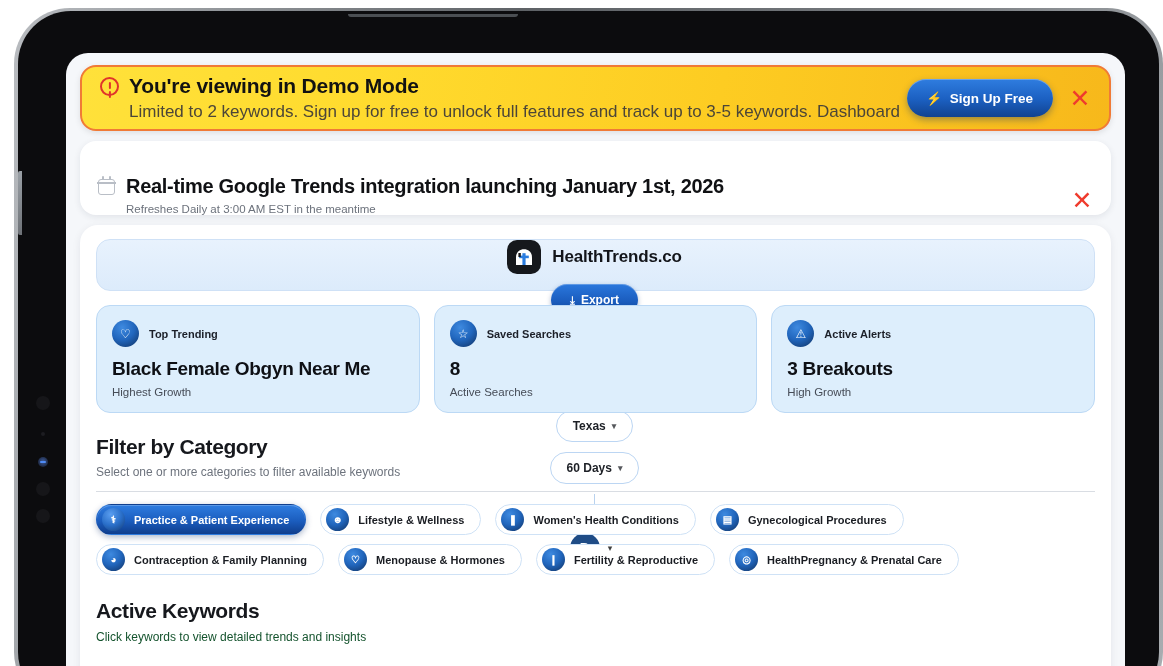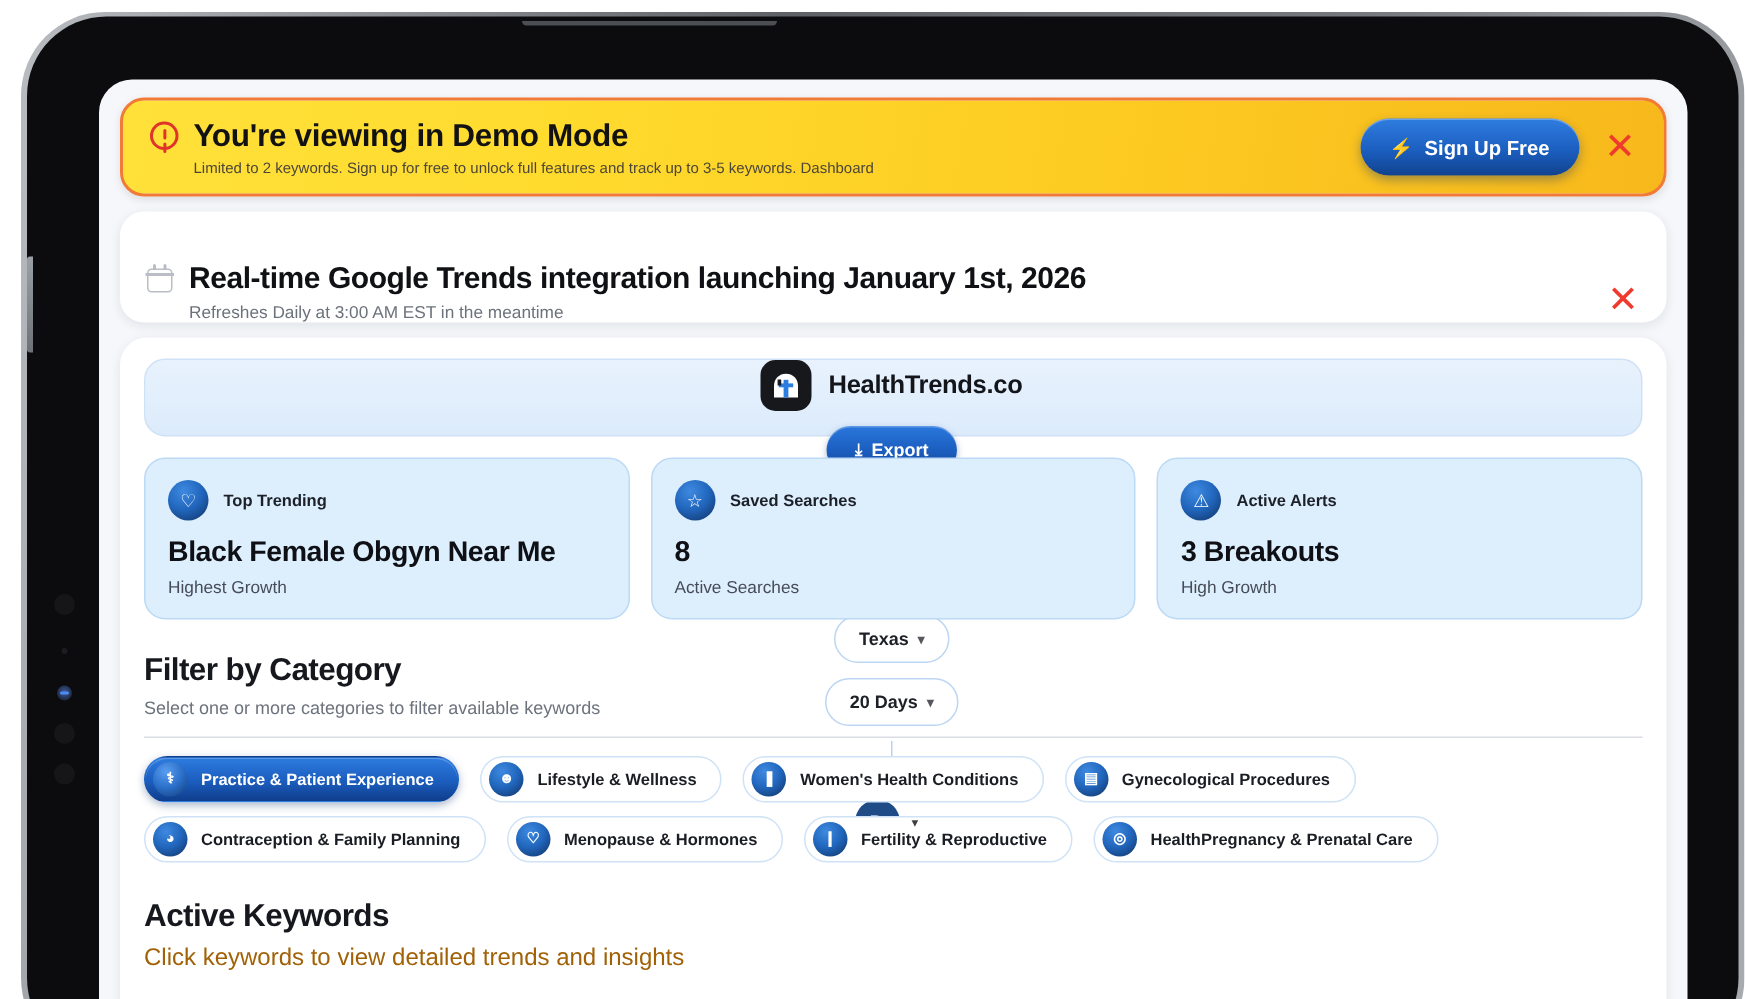"Limited to 2 keywords. Sign" .demo-sub { font-size: 10px -> 17px }
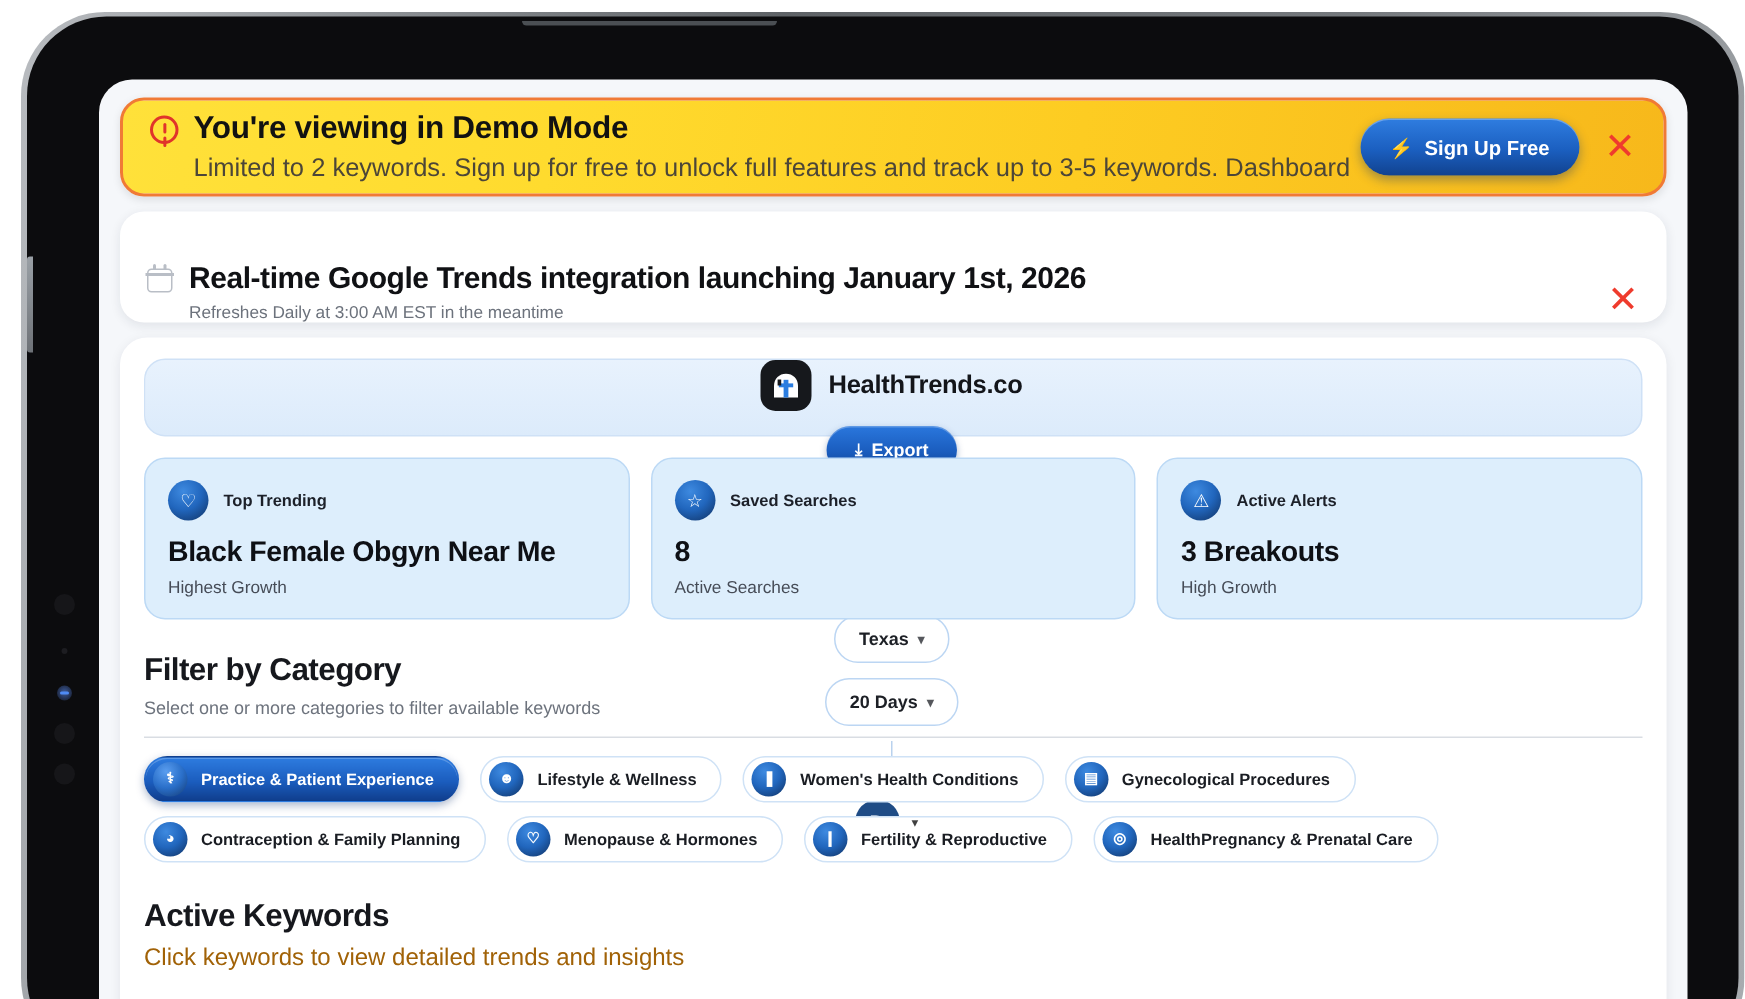"20 Days" span { text: 20 -> 60 }
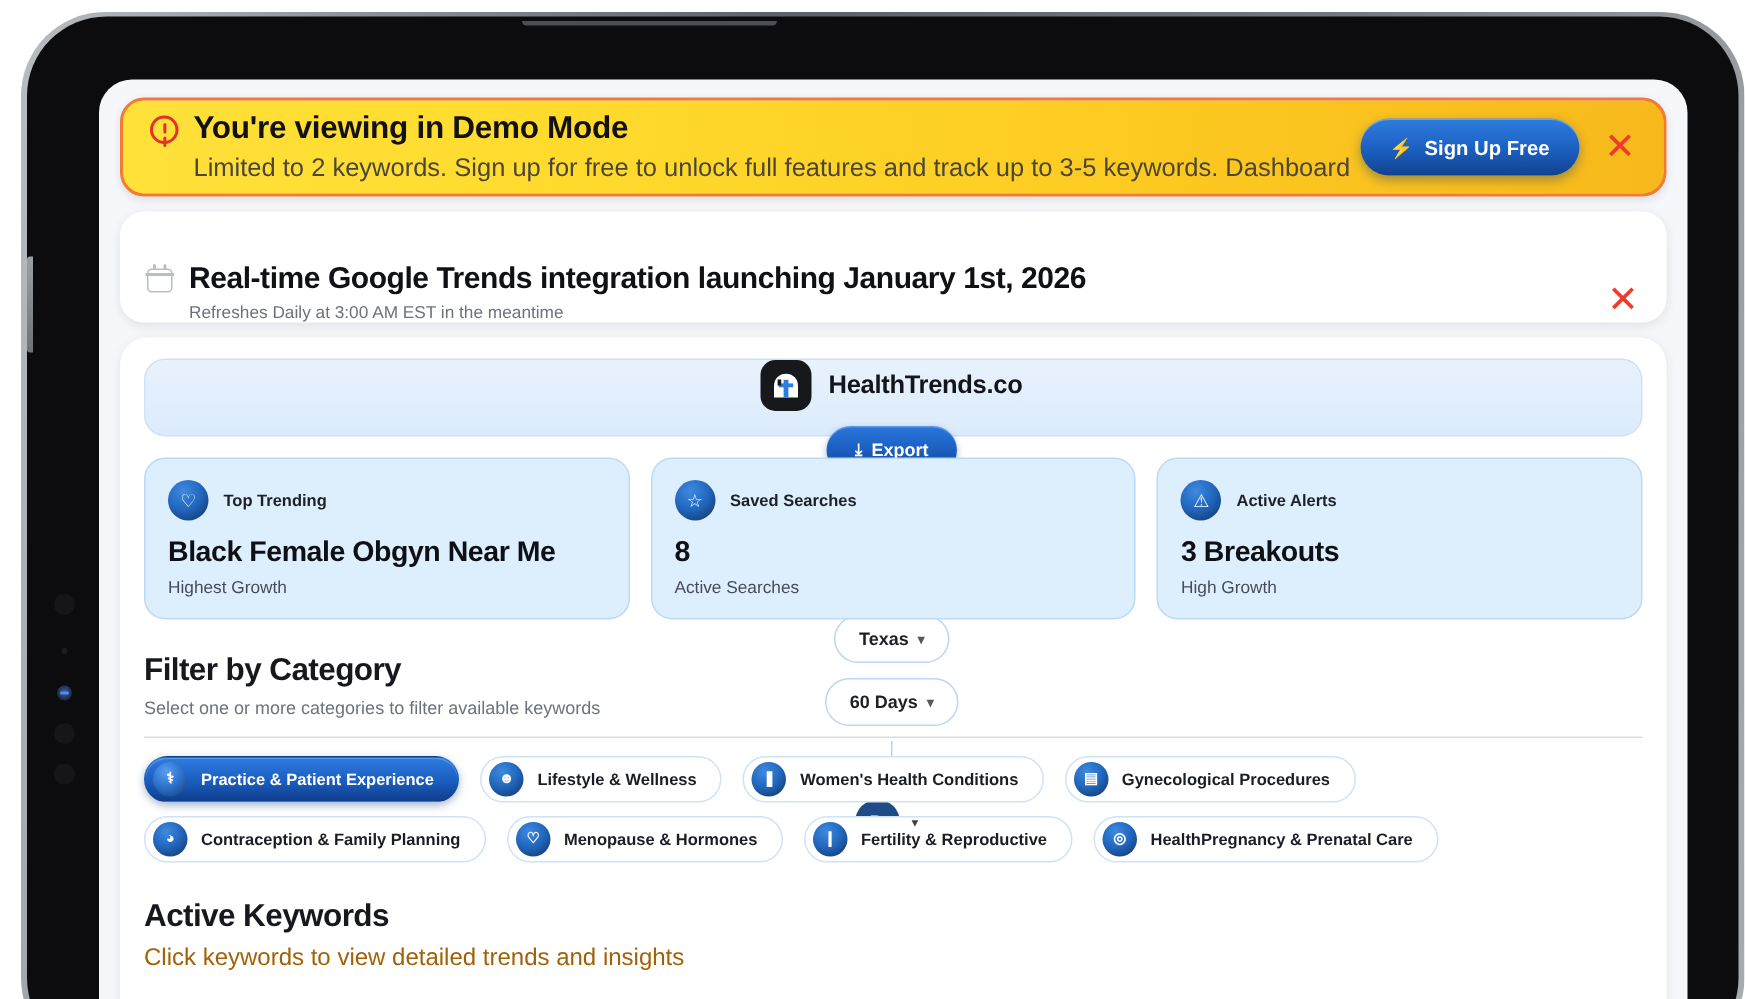"Click keywords to view detailed" .kw-sub { color: #a16207 -> #14532d; font-size: 16px -> 12px }
